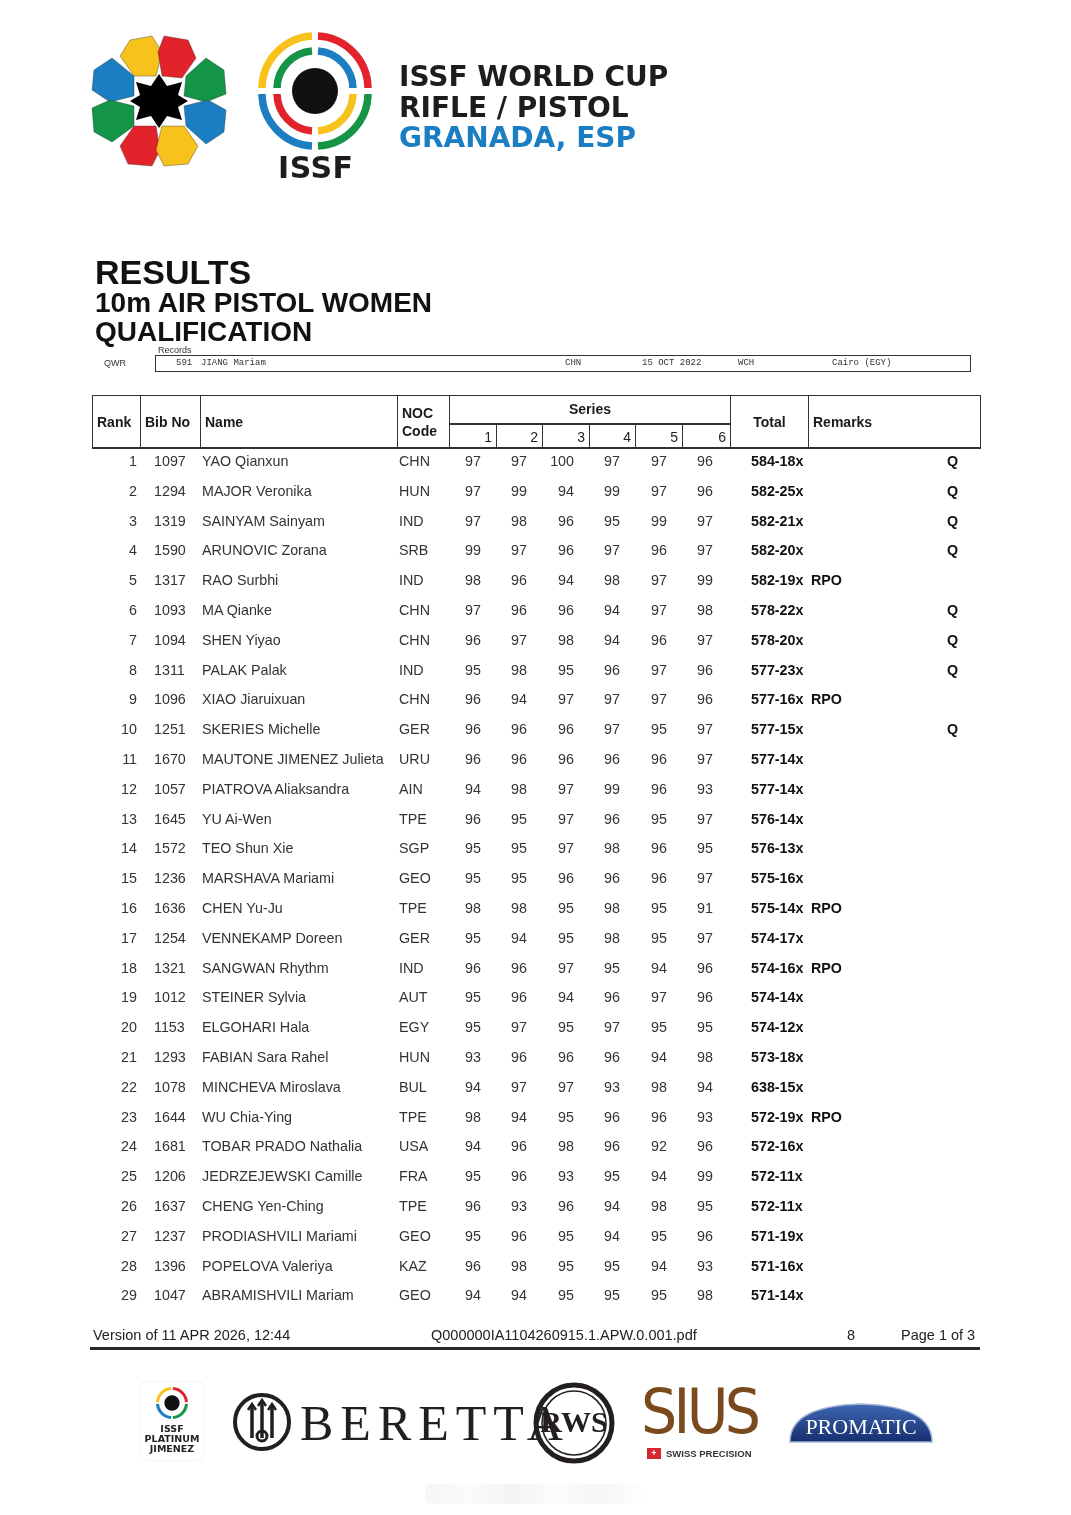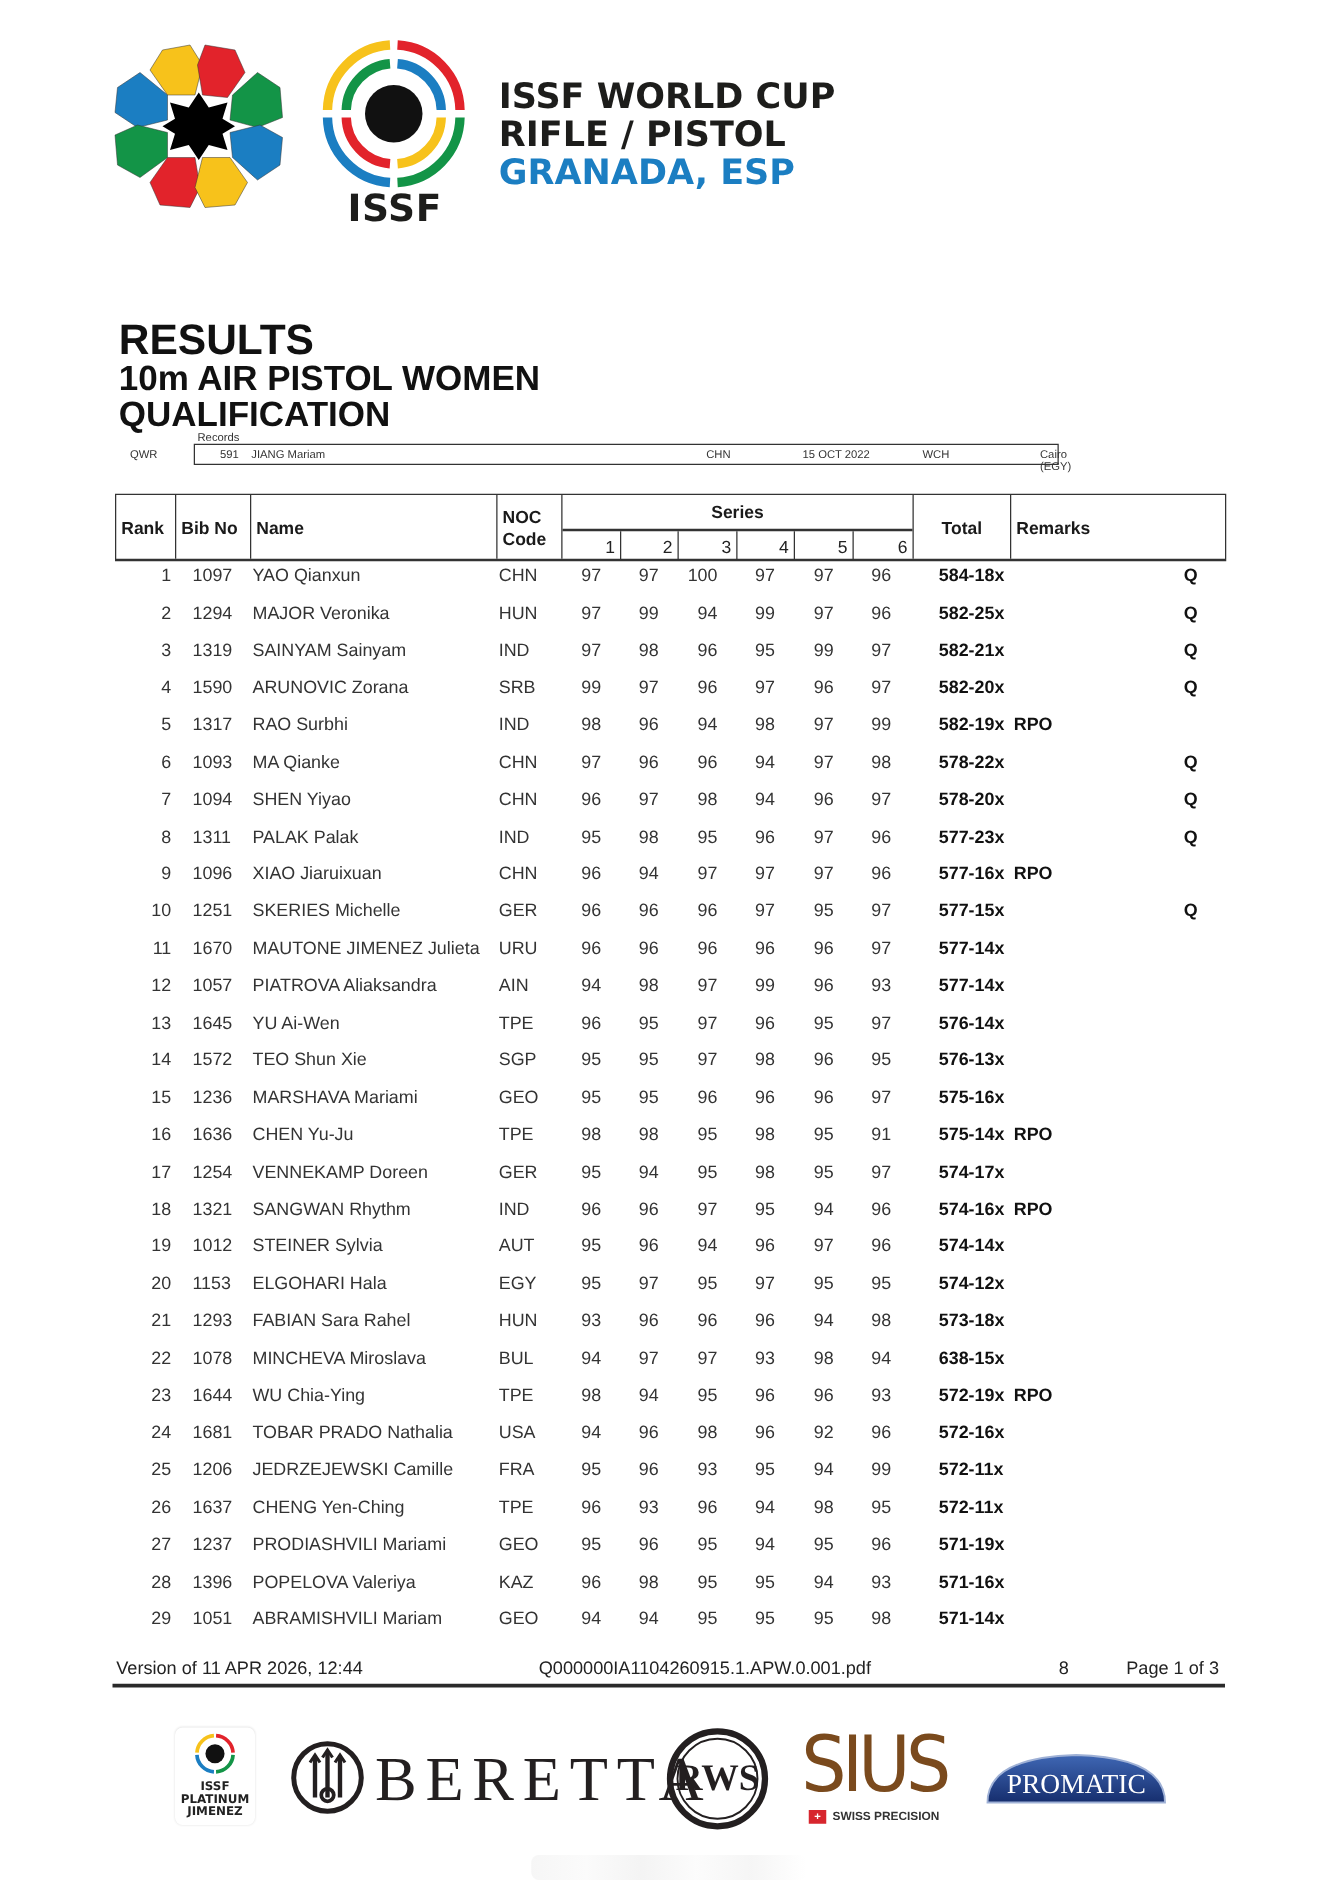"591" .records-box { font-family: none -> Liberation Mono, monospace; width: 692px -> 816px }
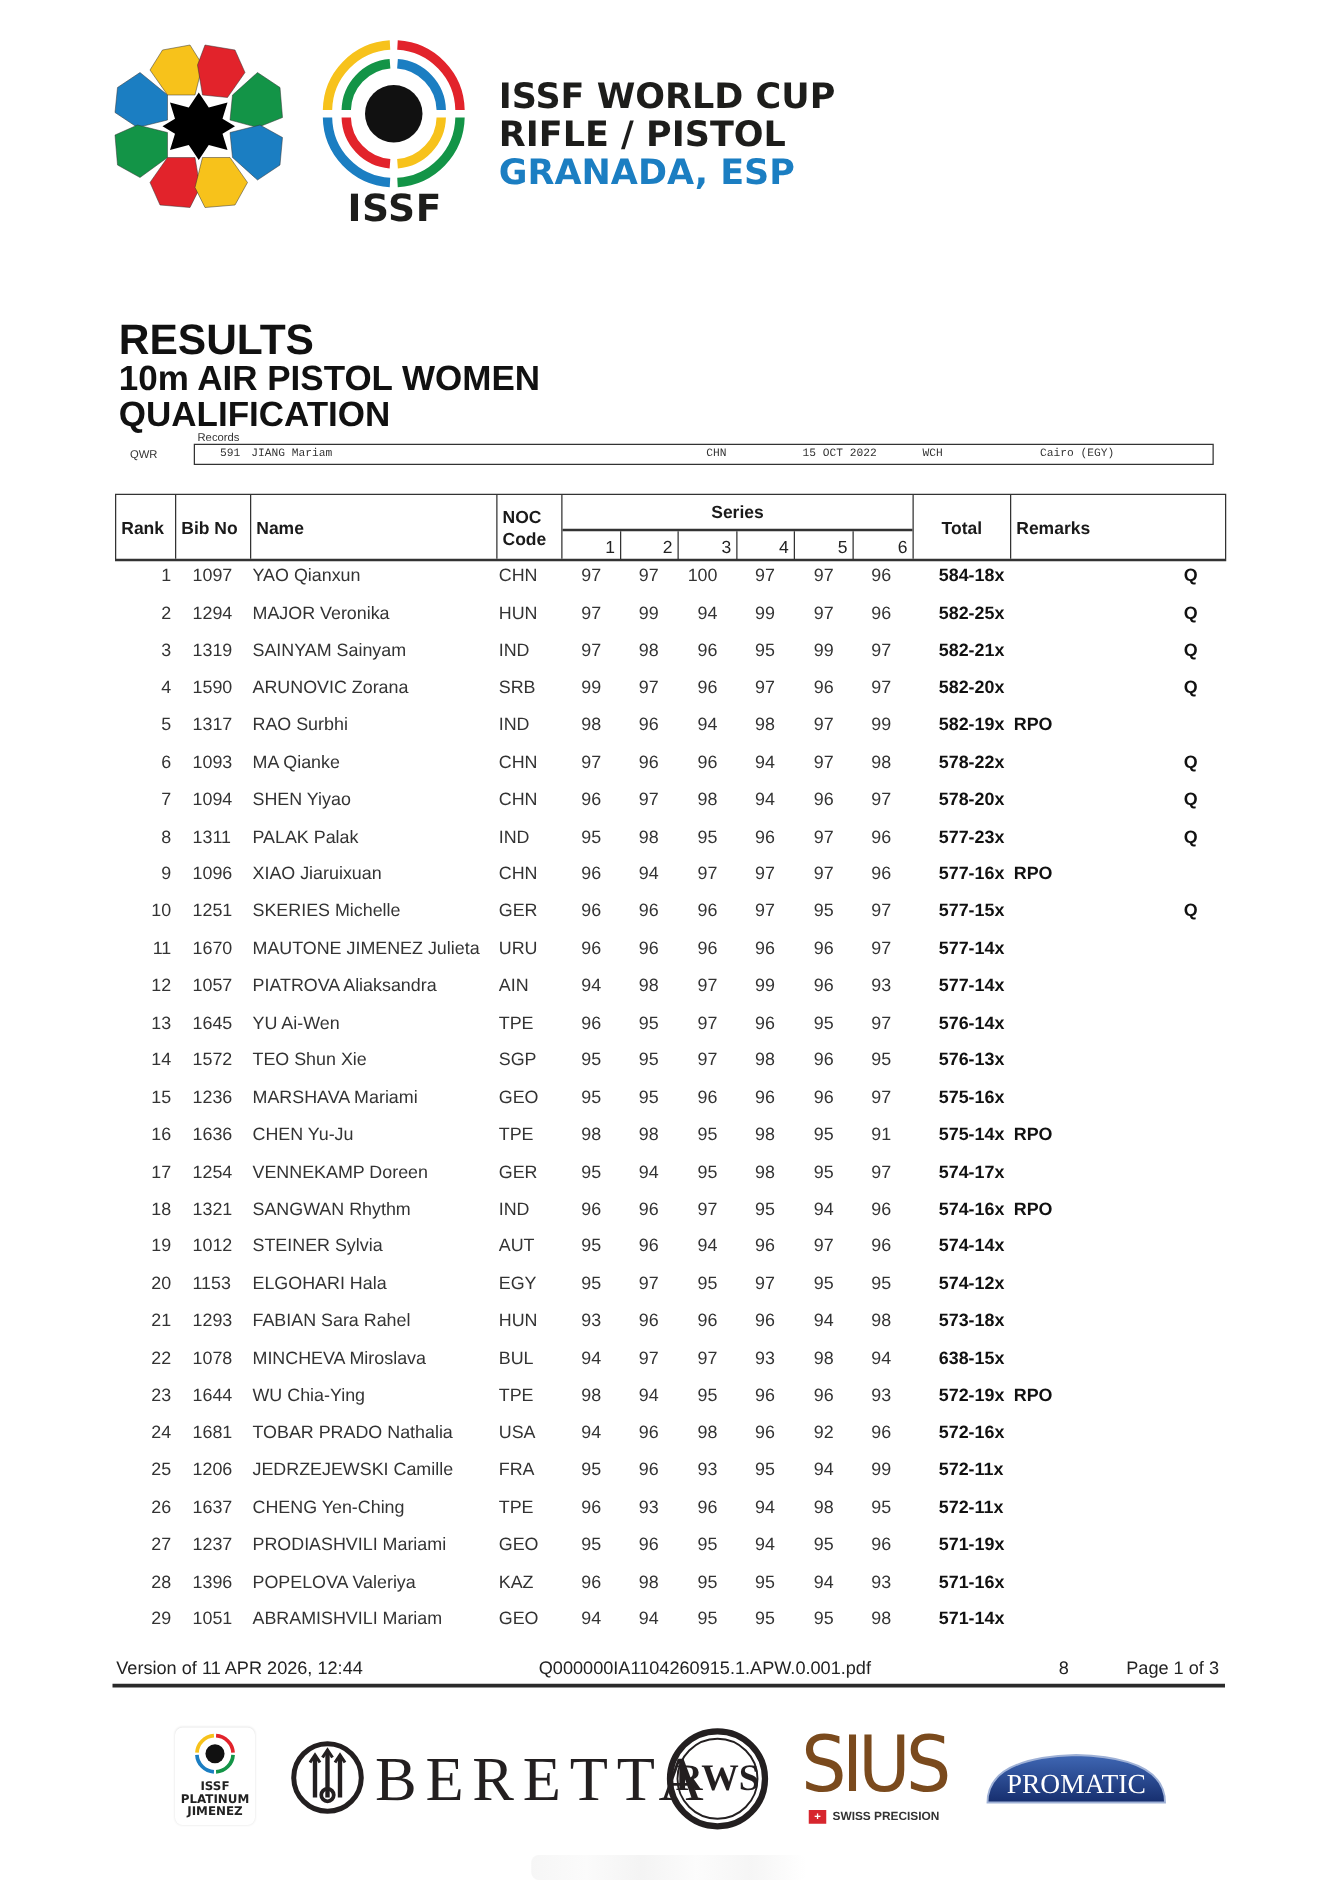"1051" span.c-bib { text: 1051 -> 1047 }
